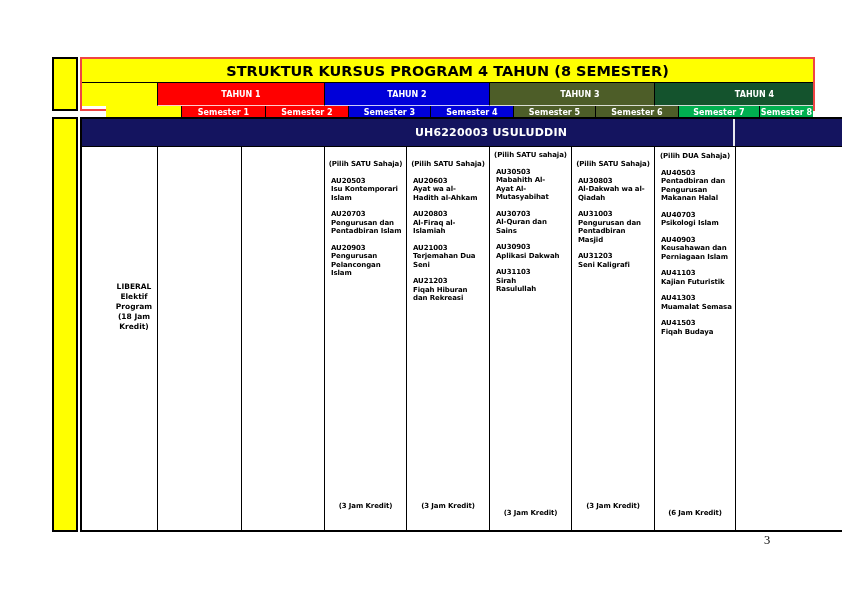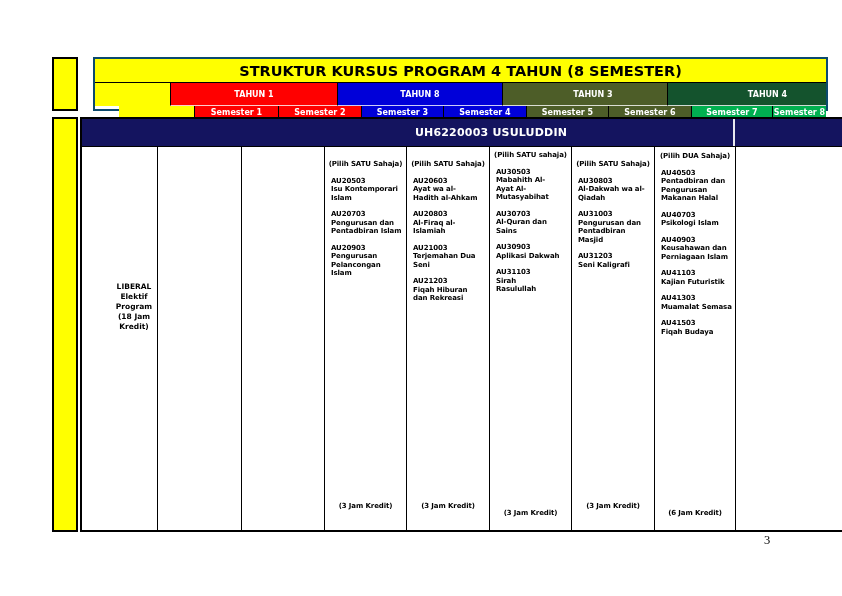"STRUKTUR KURSUS PROGRAM 4 TAHUN" .hdr-main { border: 2px solid #0c4a6e -> 2px solid #ef4444; margin-left: 13px -> none }
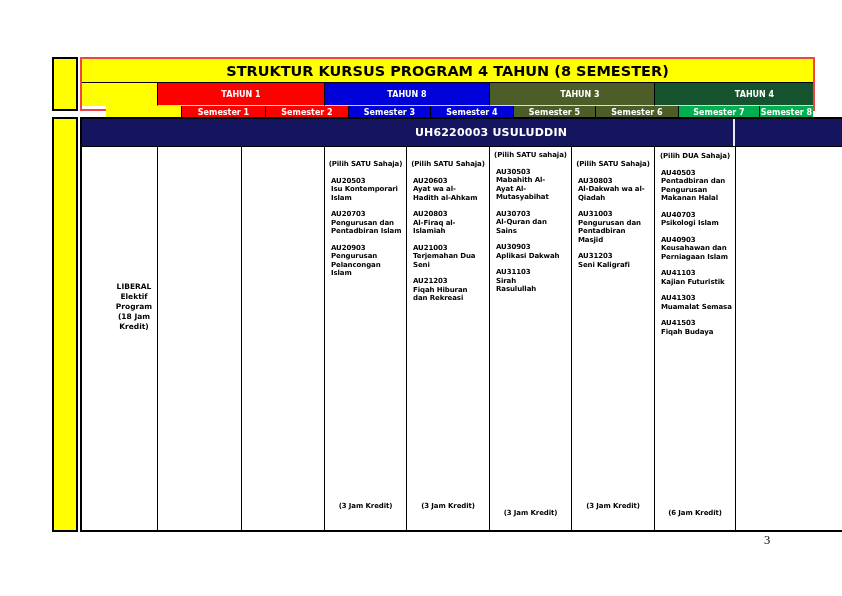"TAHUN 8" div.year-cell { text: 8 -> 2 }
